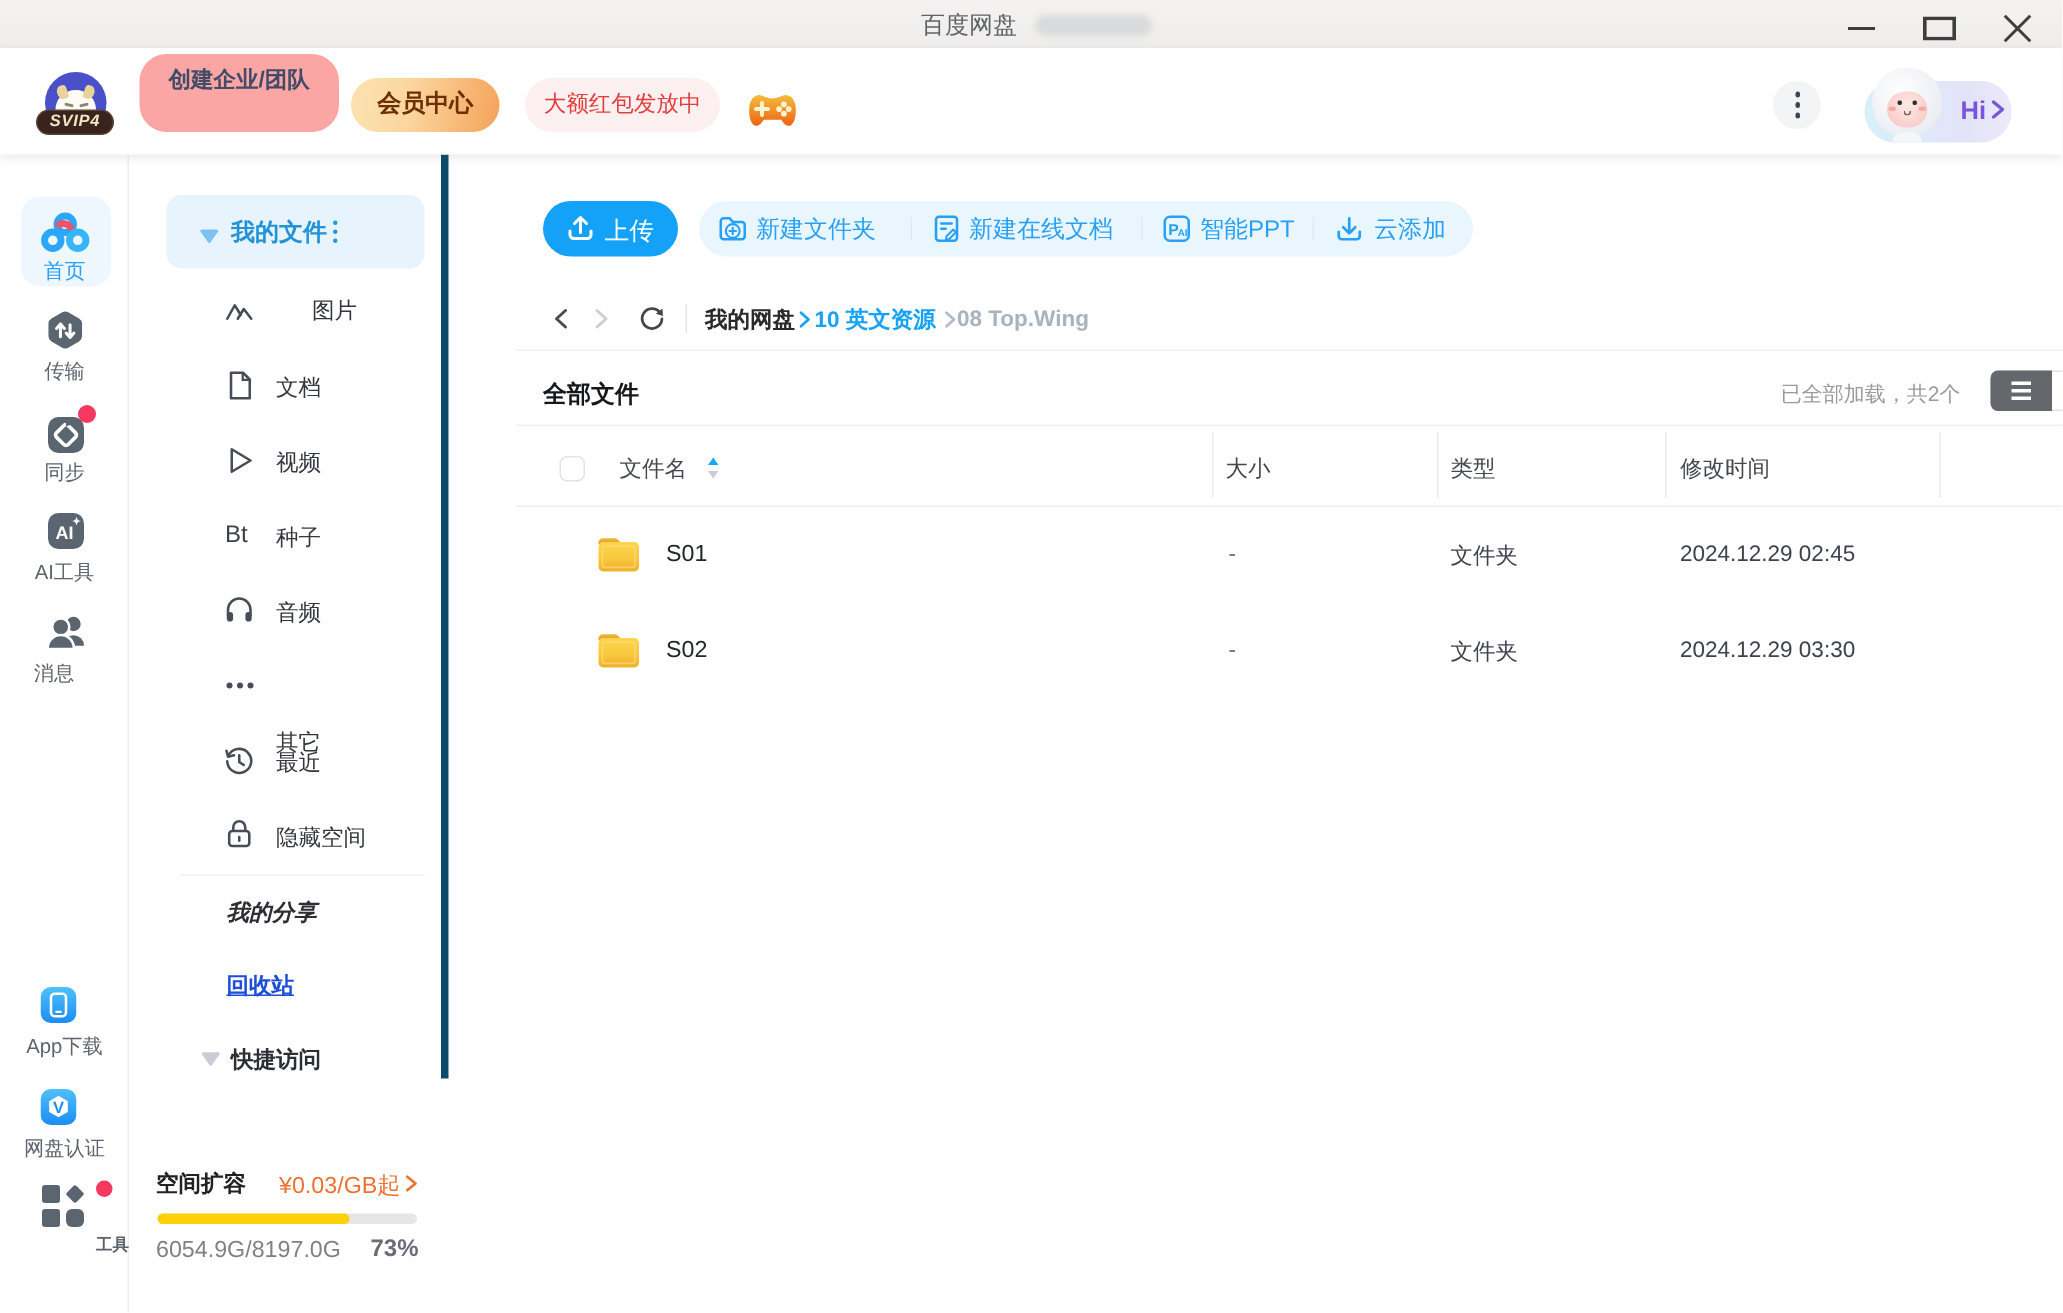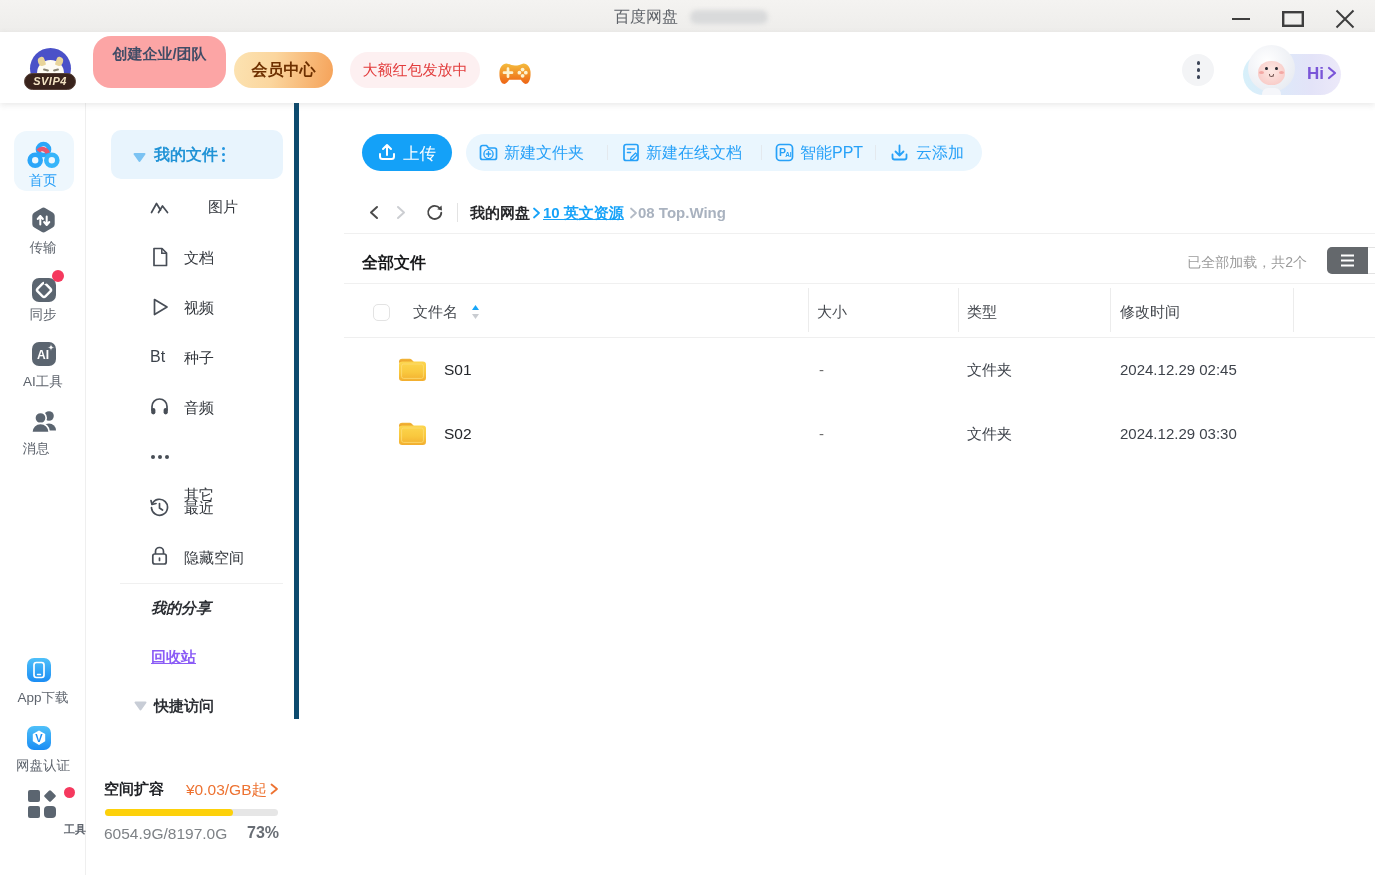"10 英文资源" span.abs { text-decoration: underline -> none }
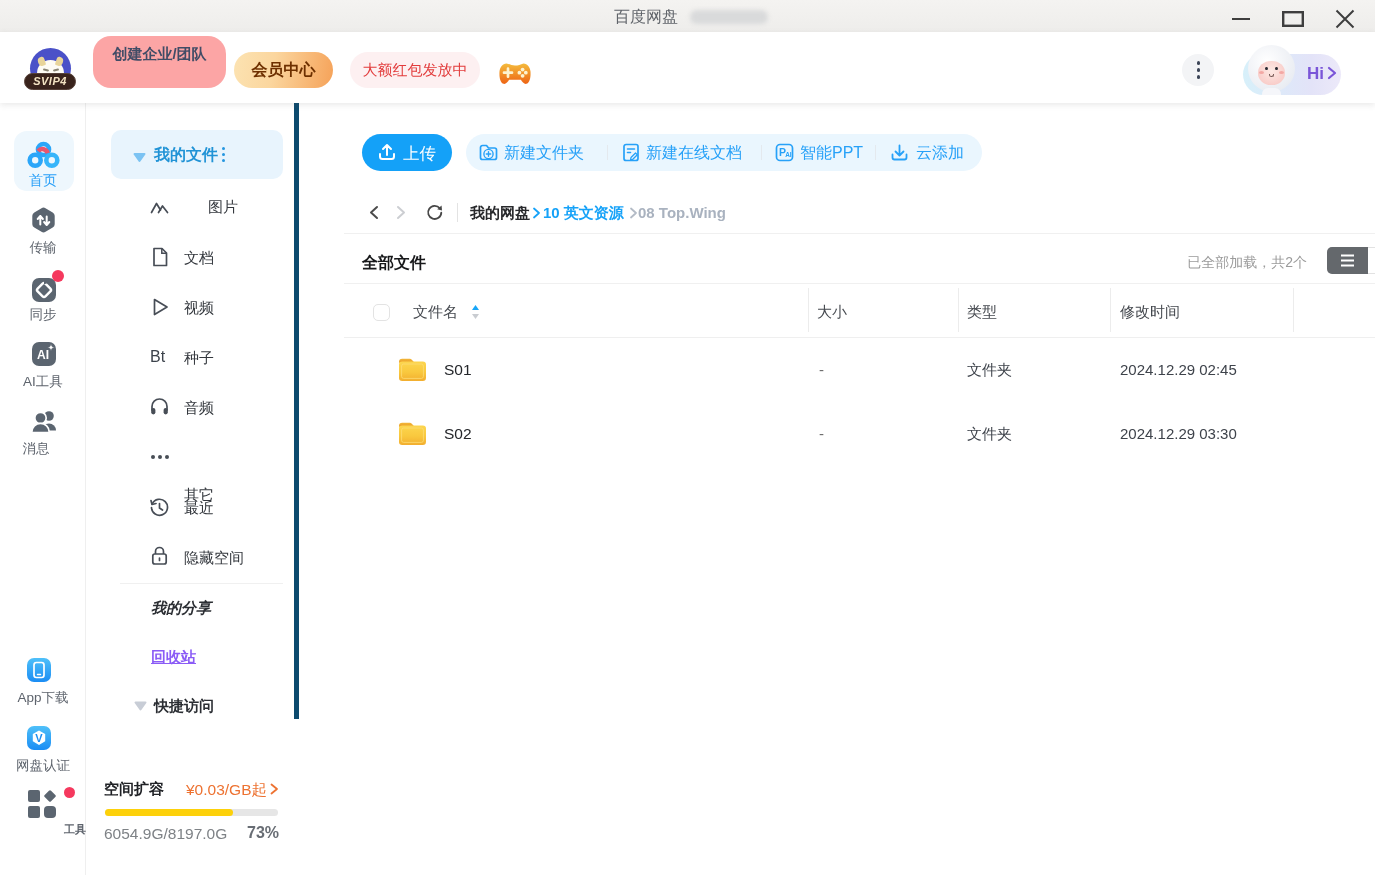"回收站" span.abs { color: #8b5cf6 -> #1d4ed8 }
